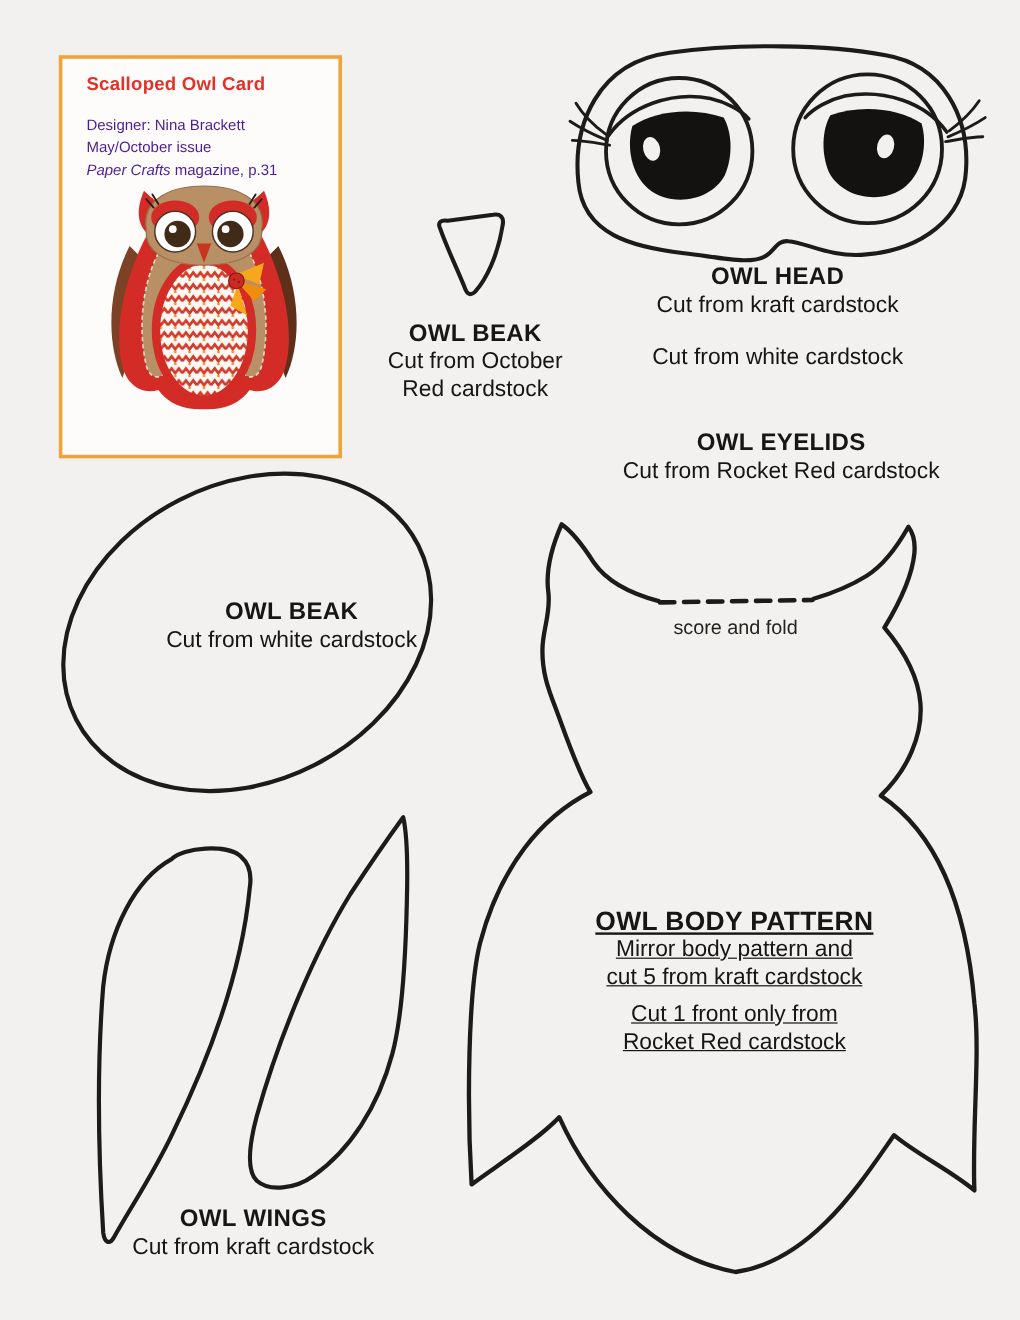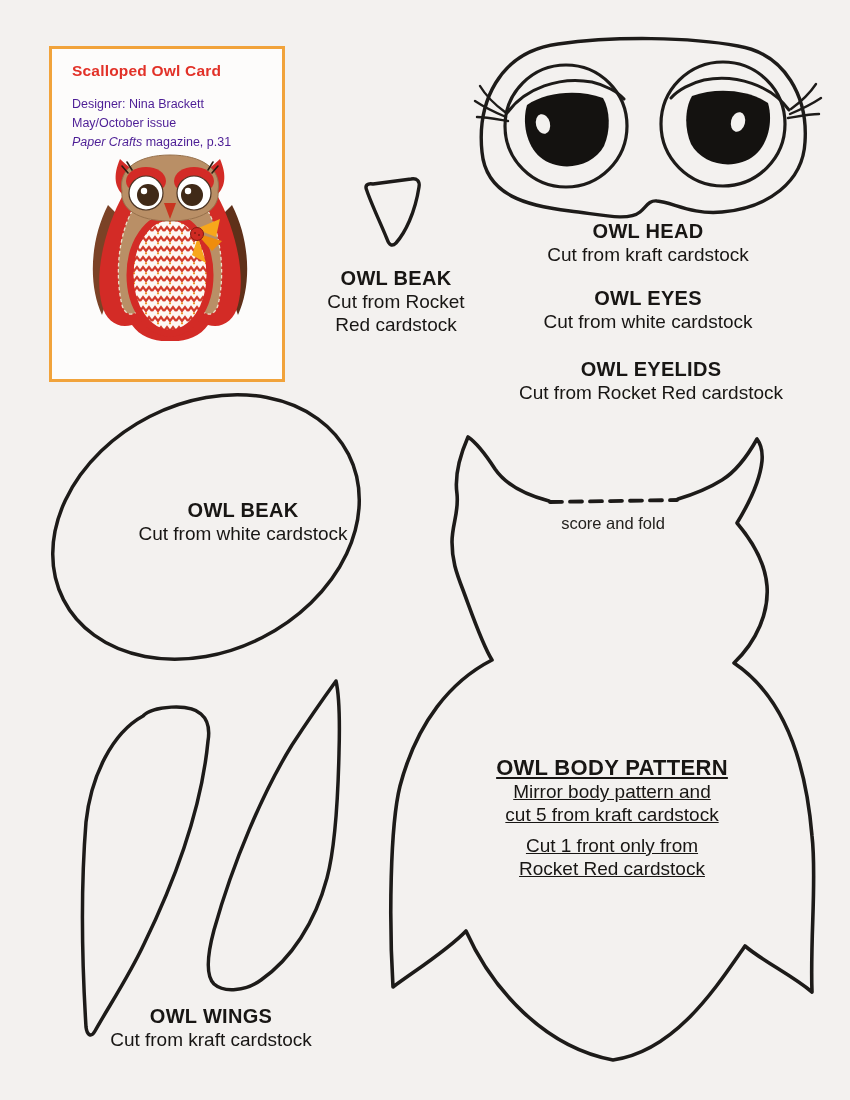"Cut from Rocket" div.tpl-sub { text: Rocket -> October }
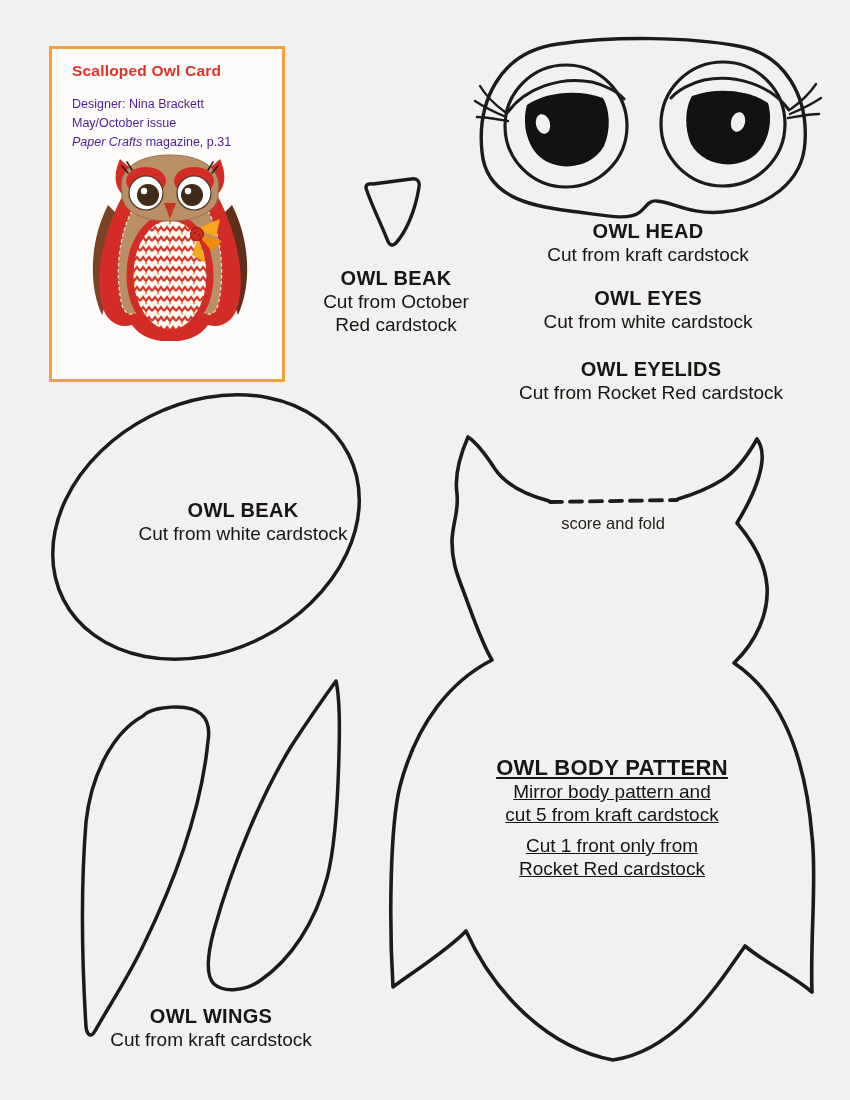"OWL EYES" div.tpl-title { html: <div>OWL EYES</div> -> none }
